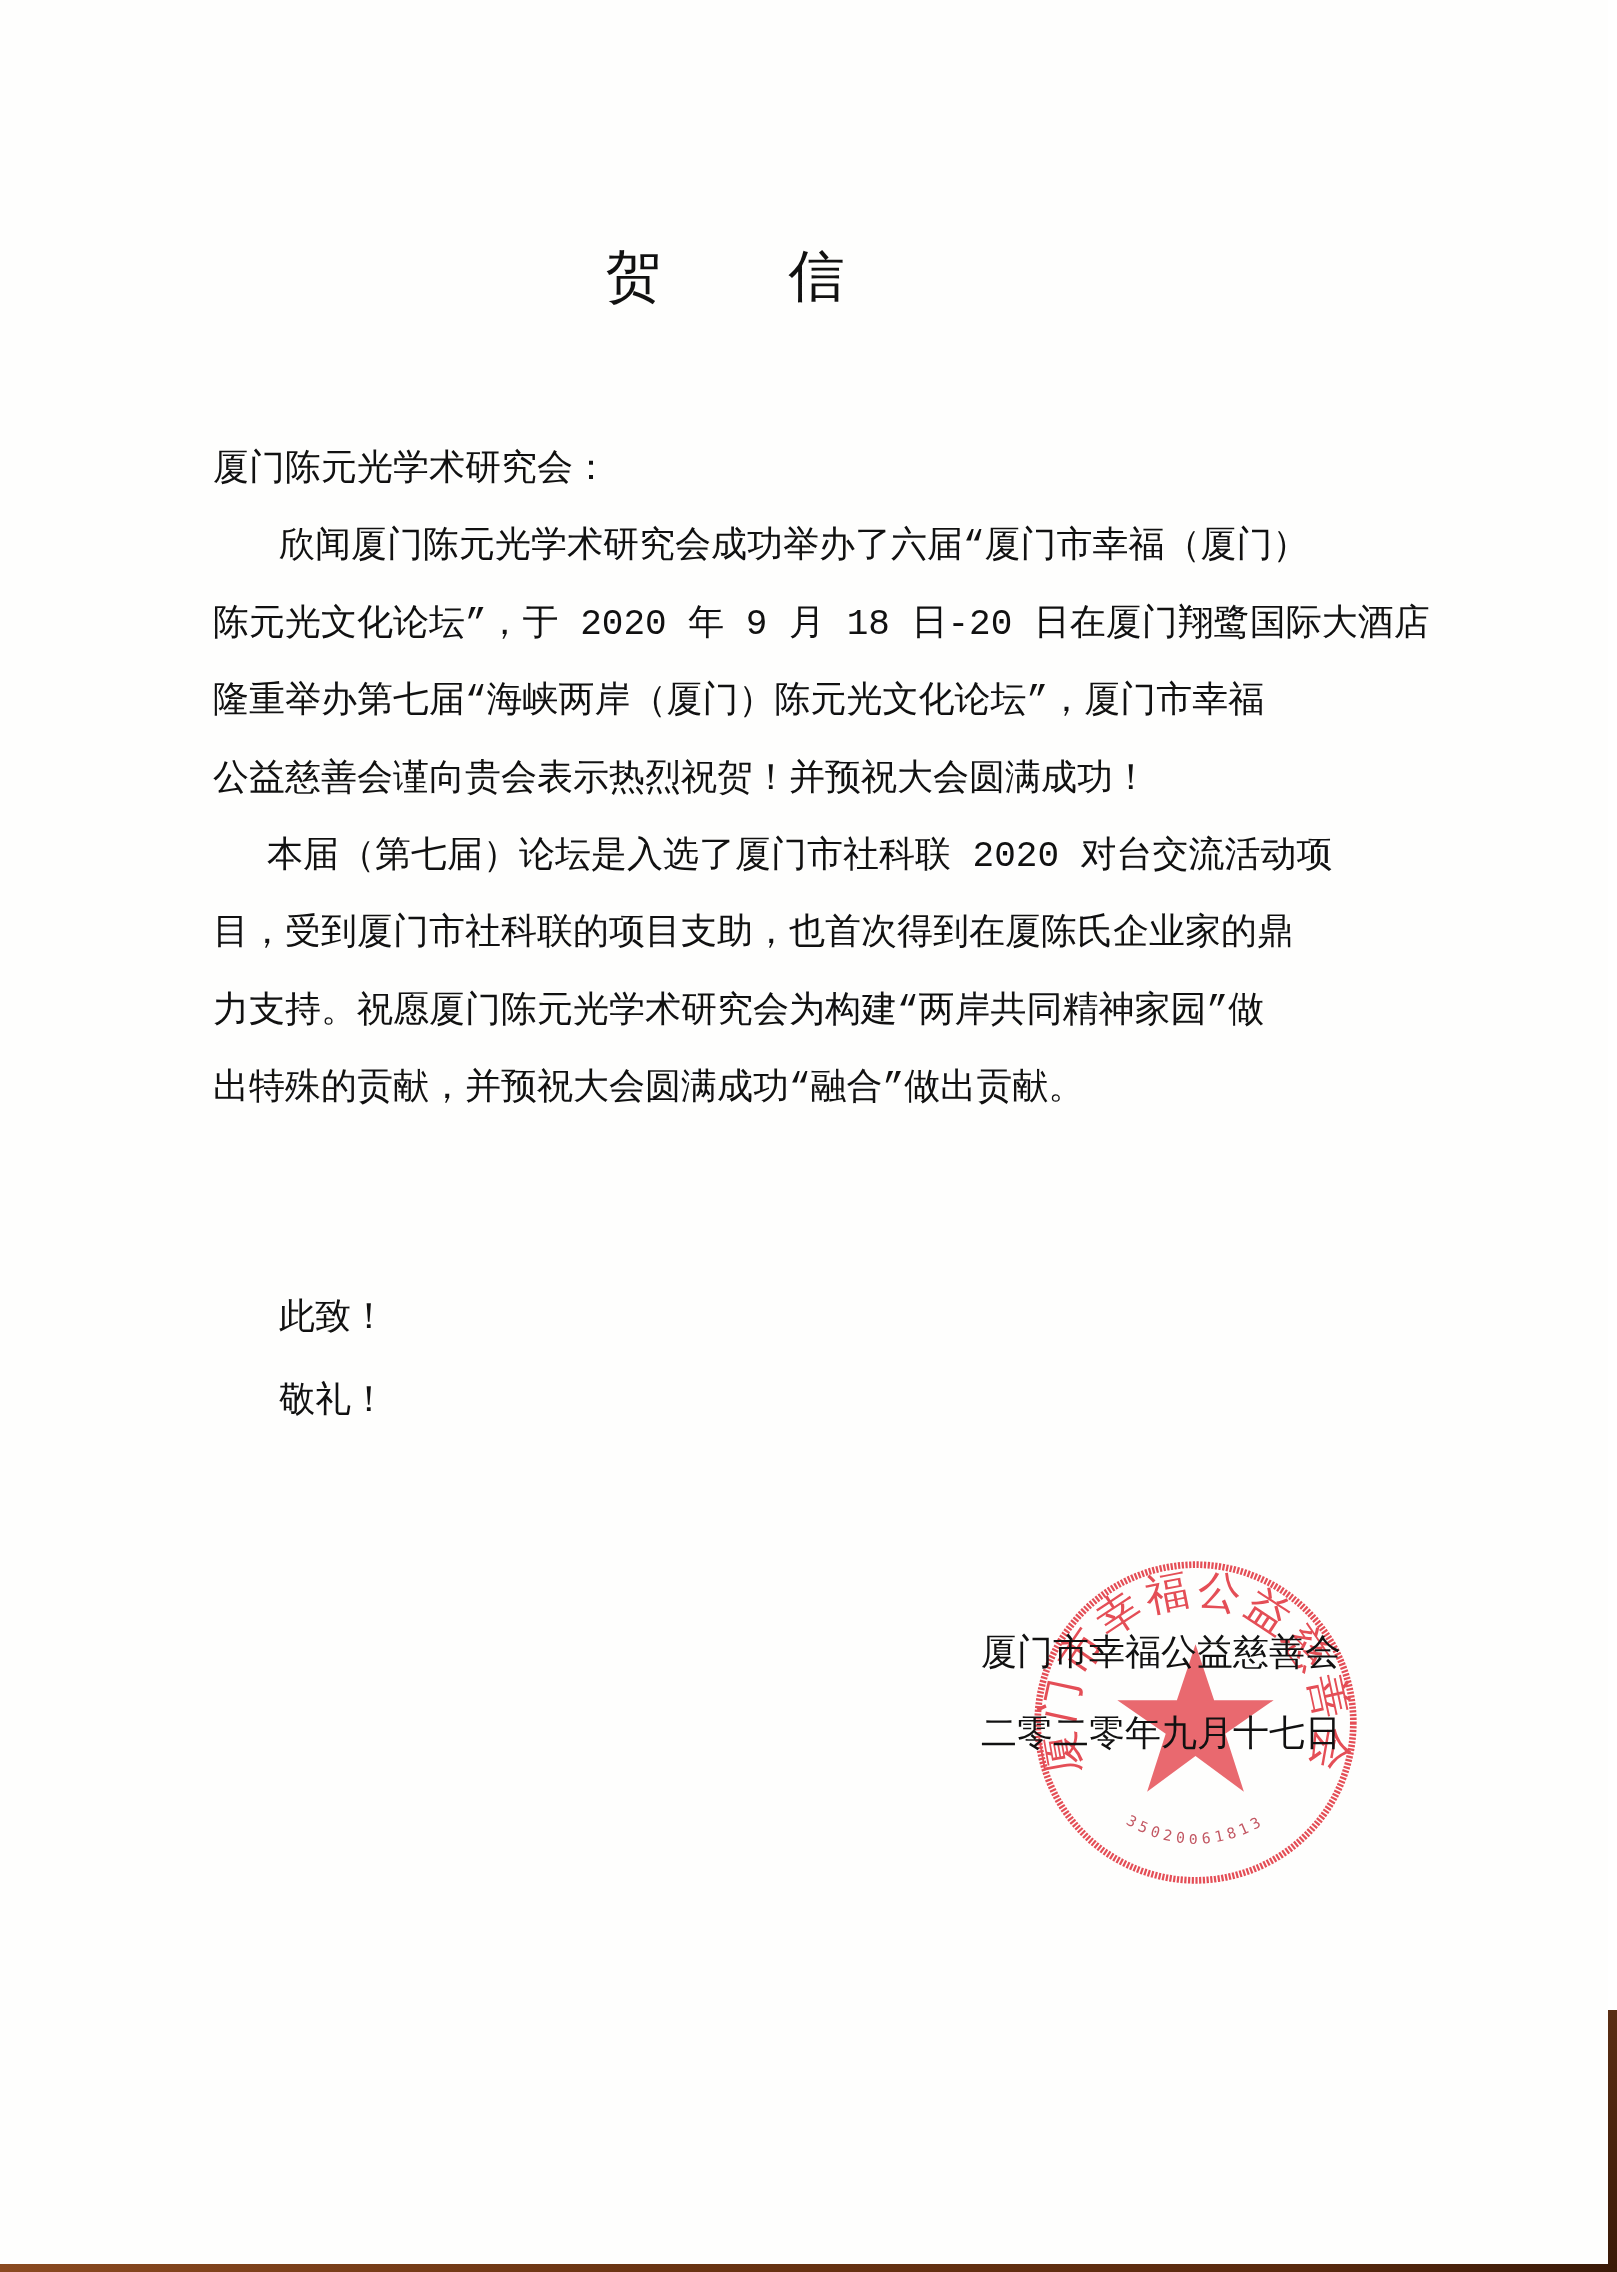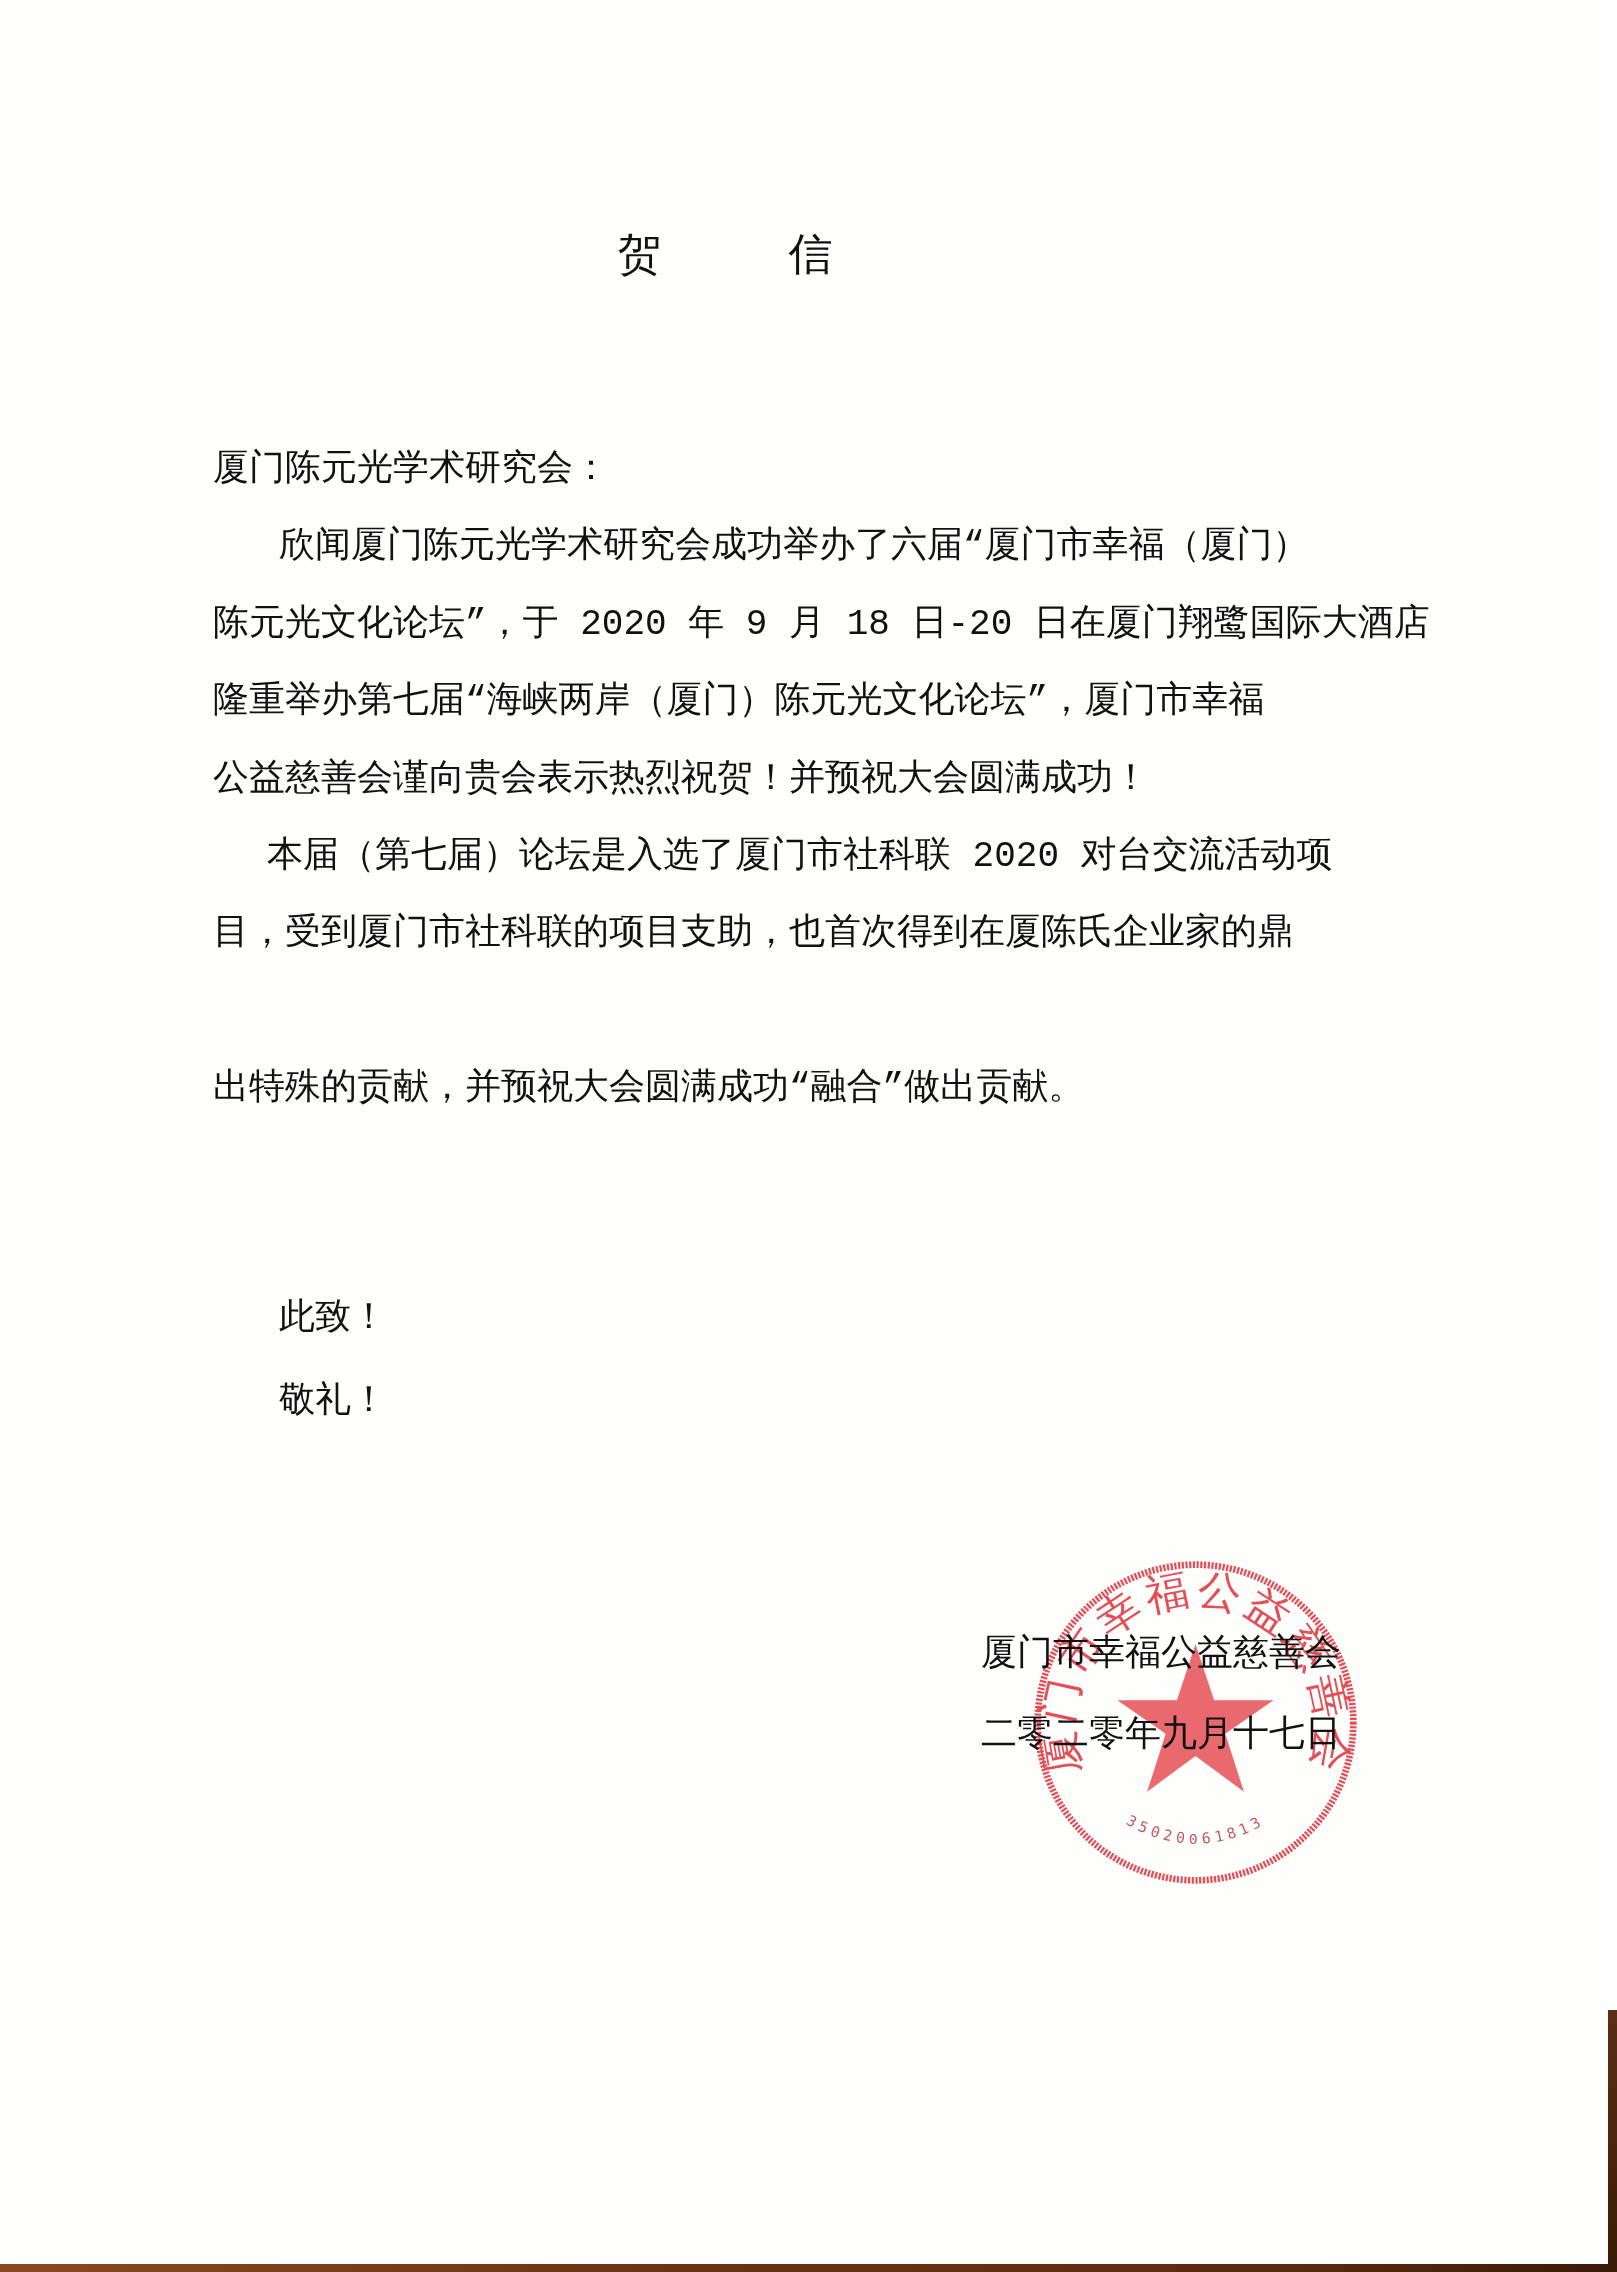"贺 信" .title { font-size: 44px -> 56px; top: 225px -> 239px }
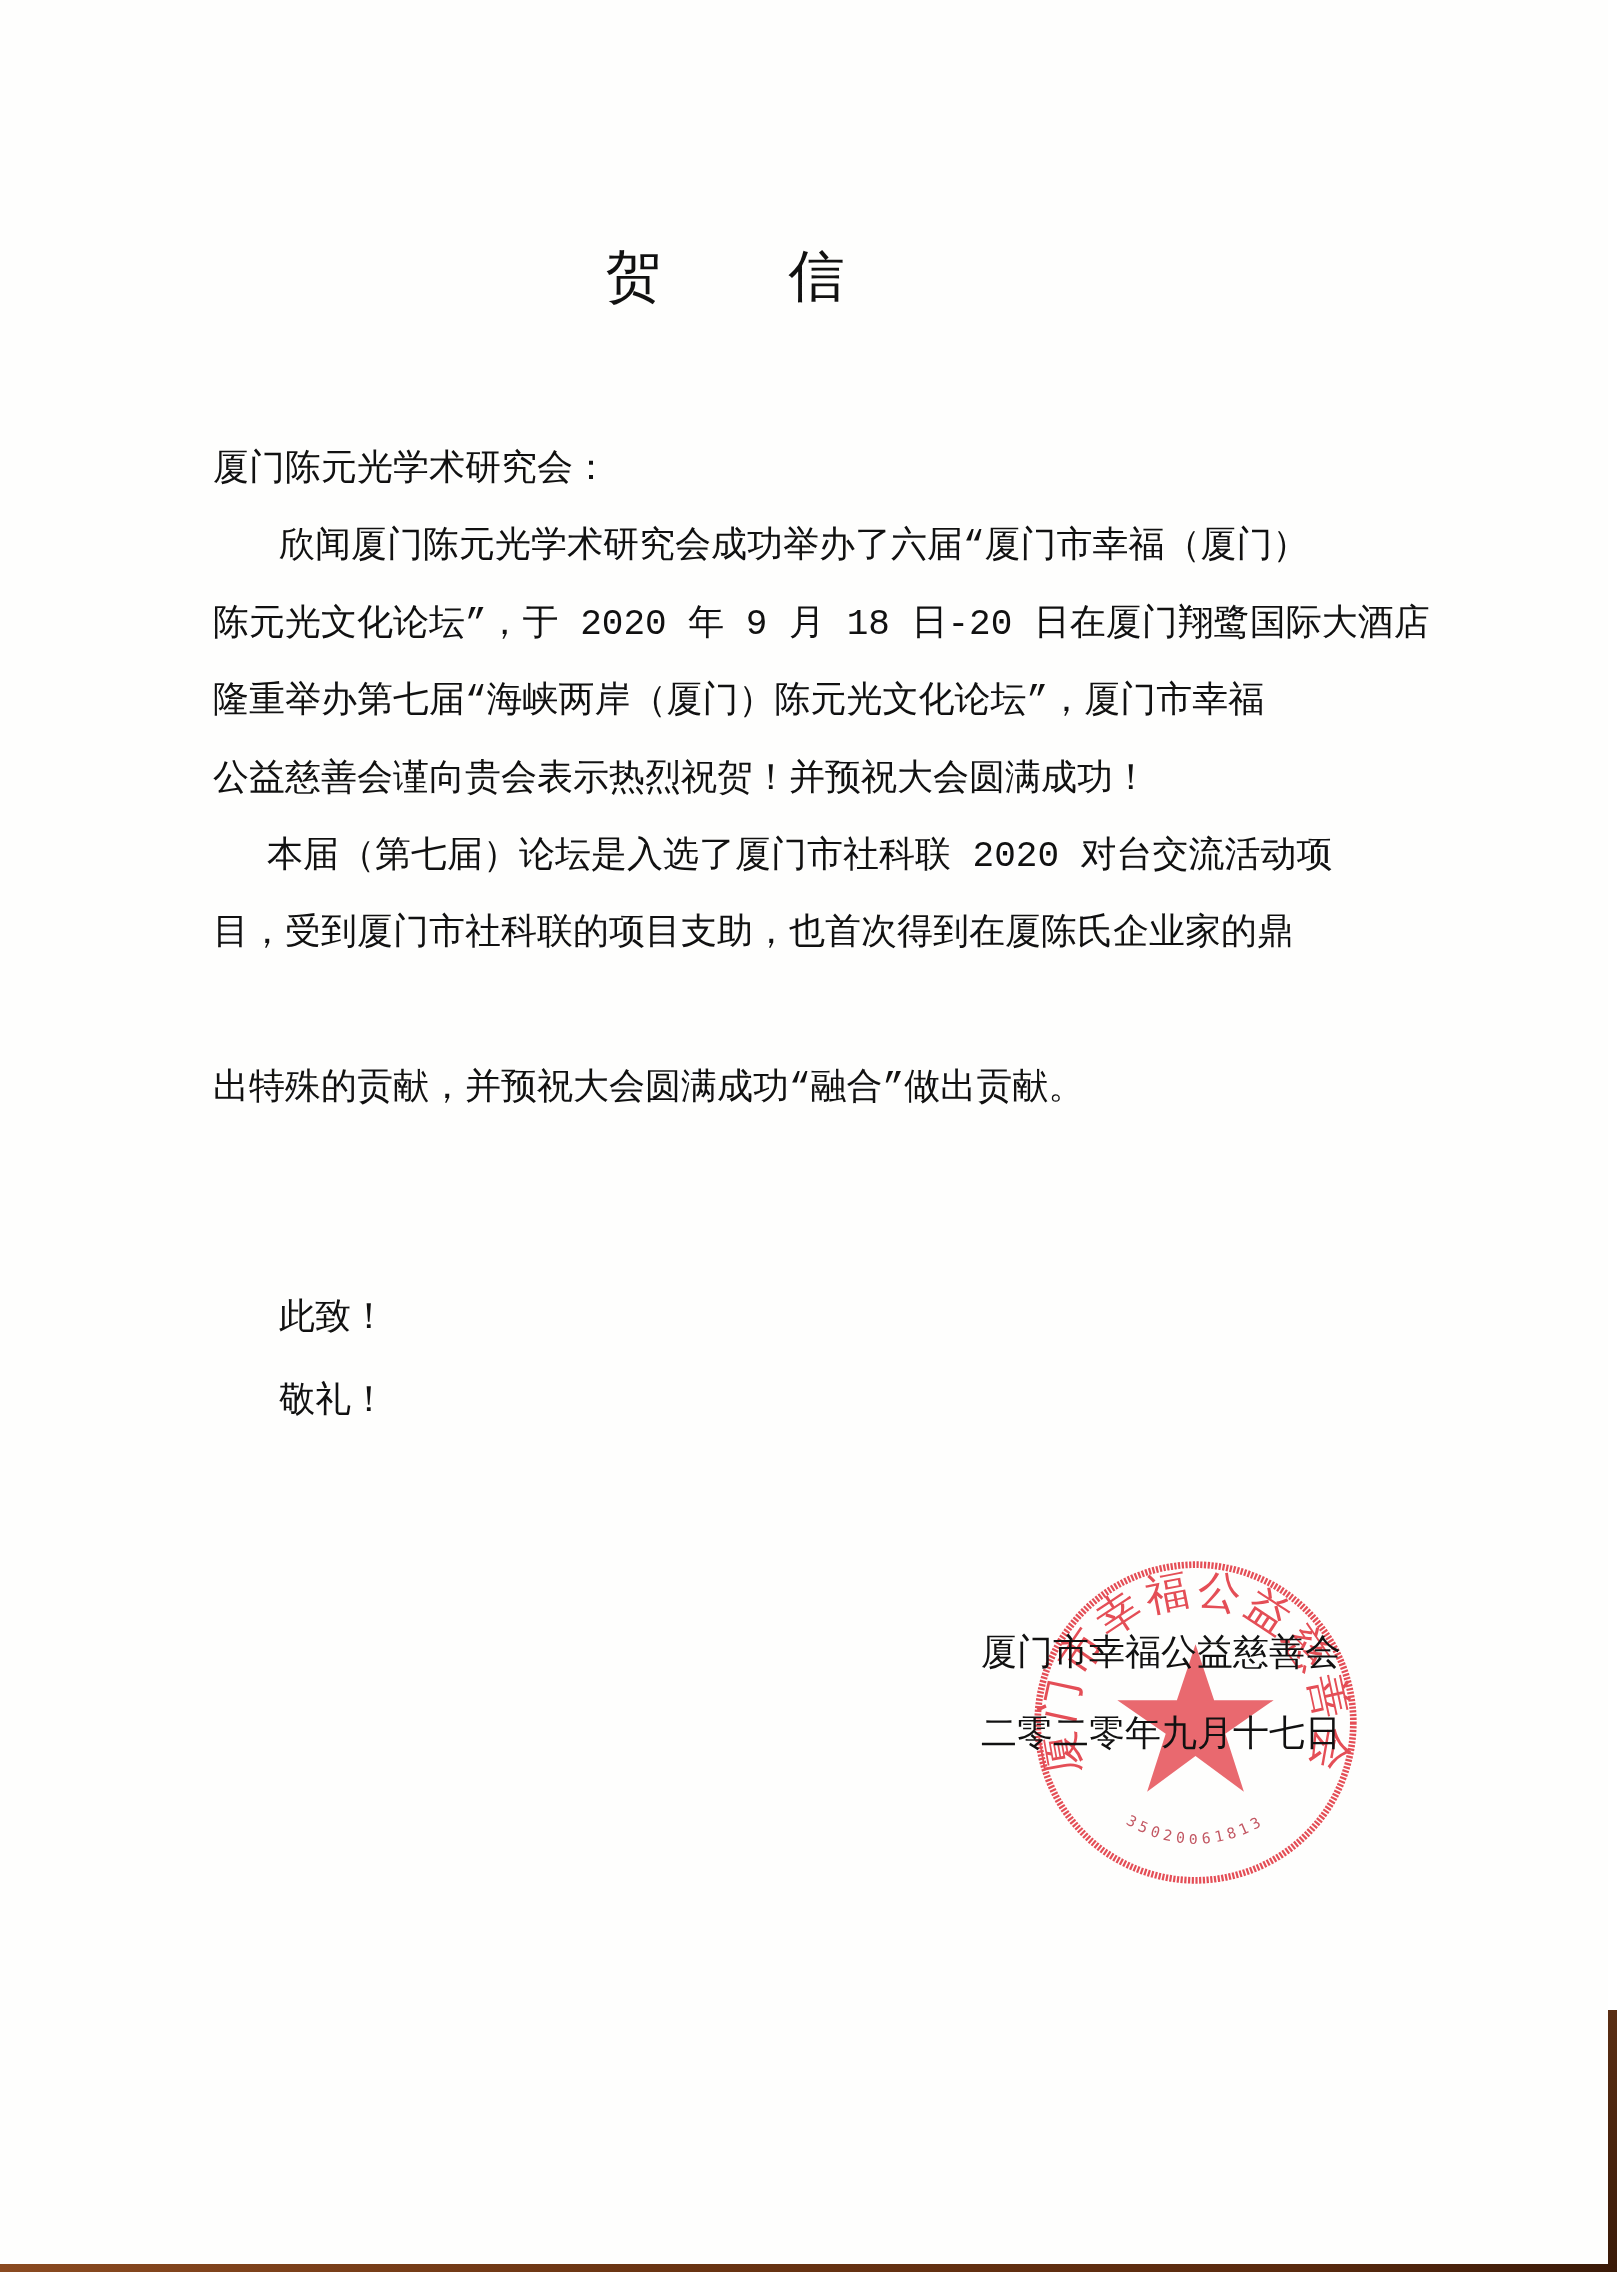"力支持。祝愿厦门陈元光学术研究会为构建“两岸共同精神家园”做" div.line { html: none -> <div>力支持。祝愿厦门陈元光学术研究会为构建“两岸共同精神家园”做</div> }
